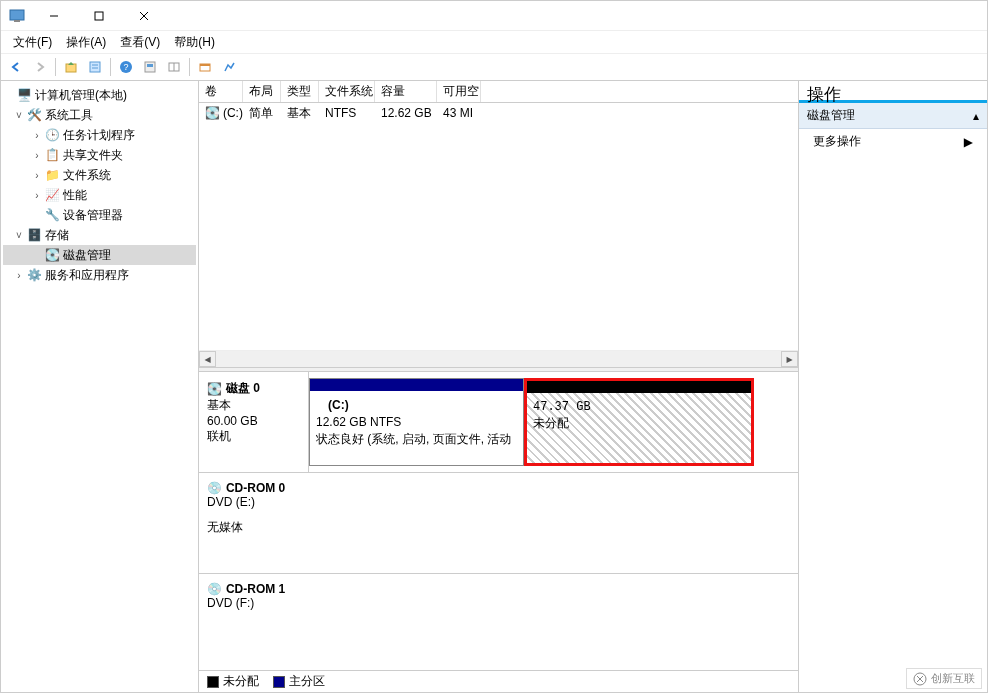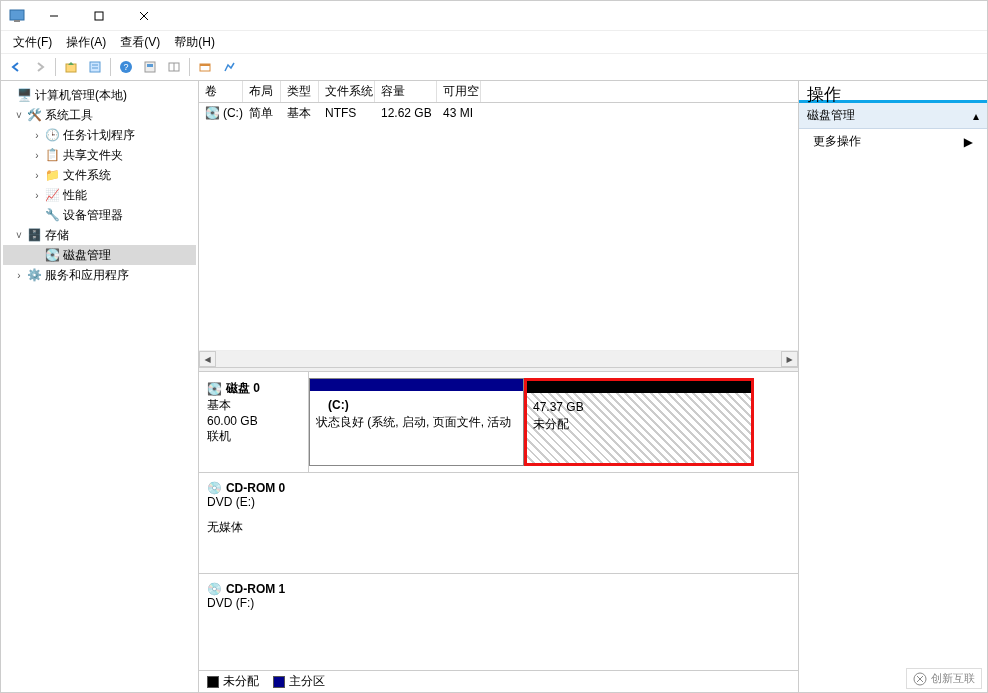"47.37 GB" .unalloc-body { font-family: none -> Liberation Mono, monospace }
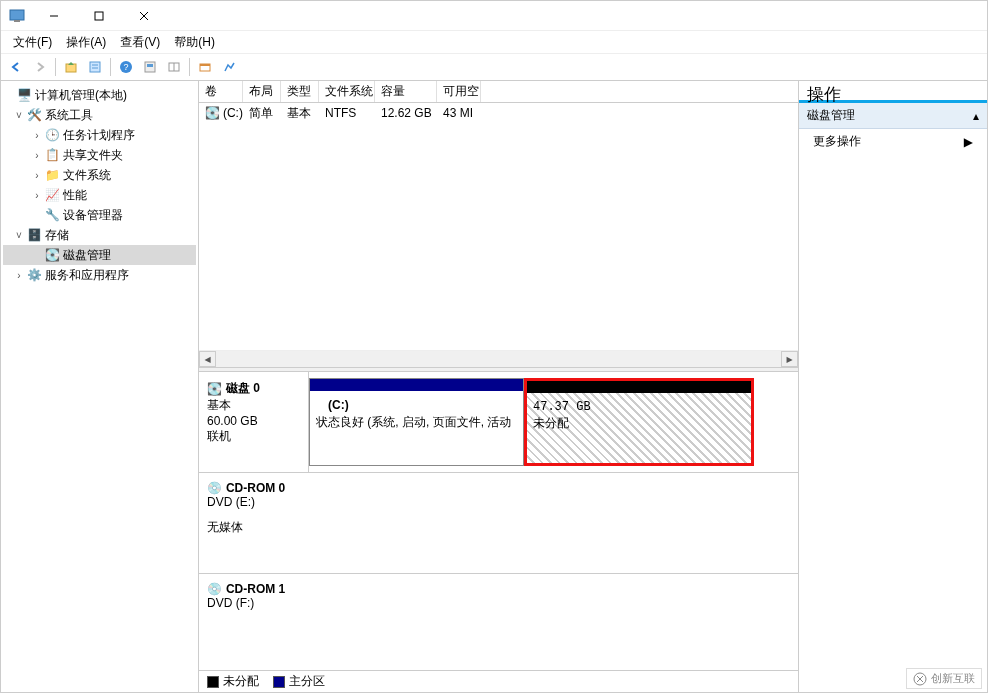"12.62 GB NTFS" div { html: none -> <div>12.62 GB NTFS</div> }
